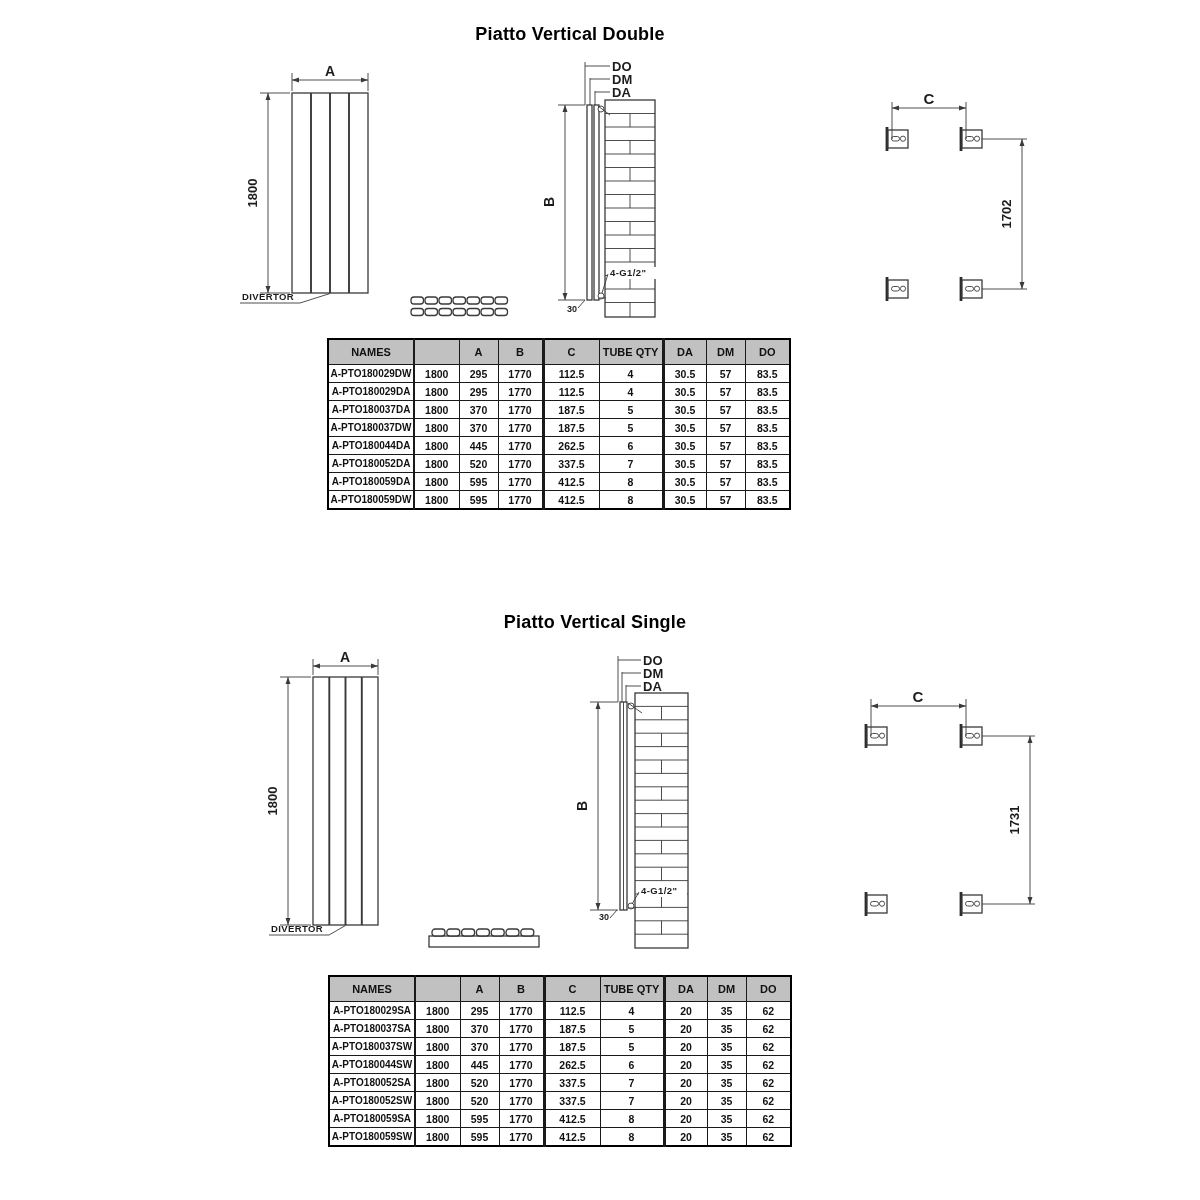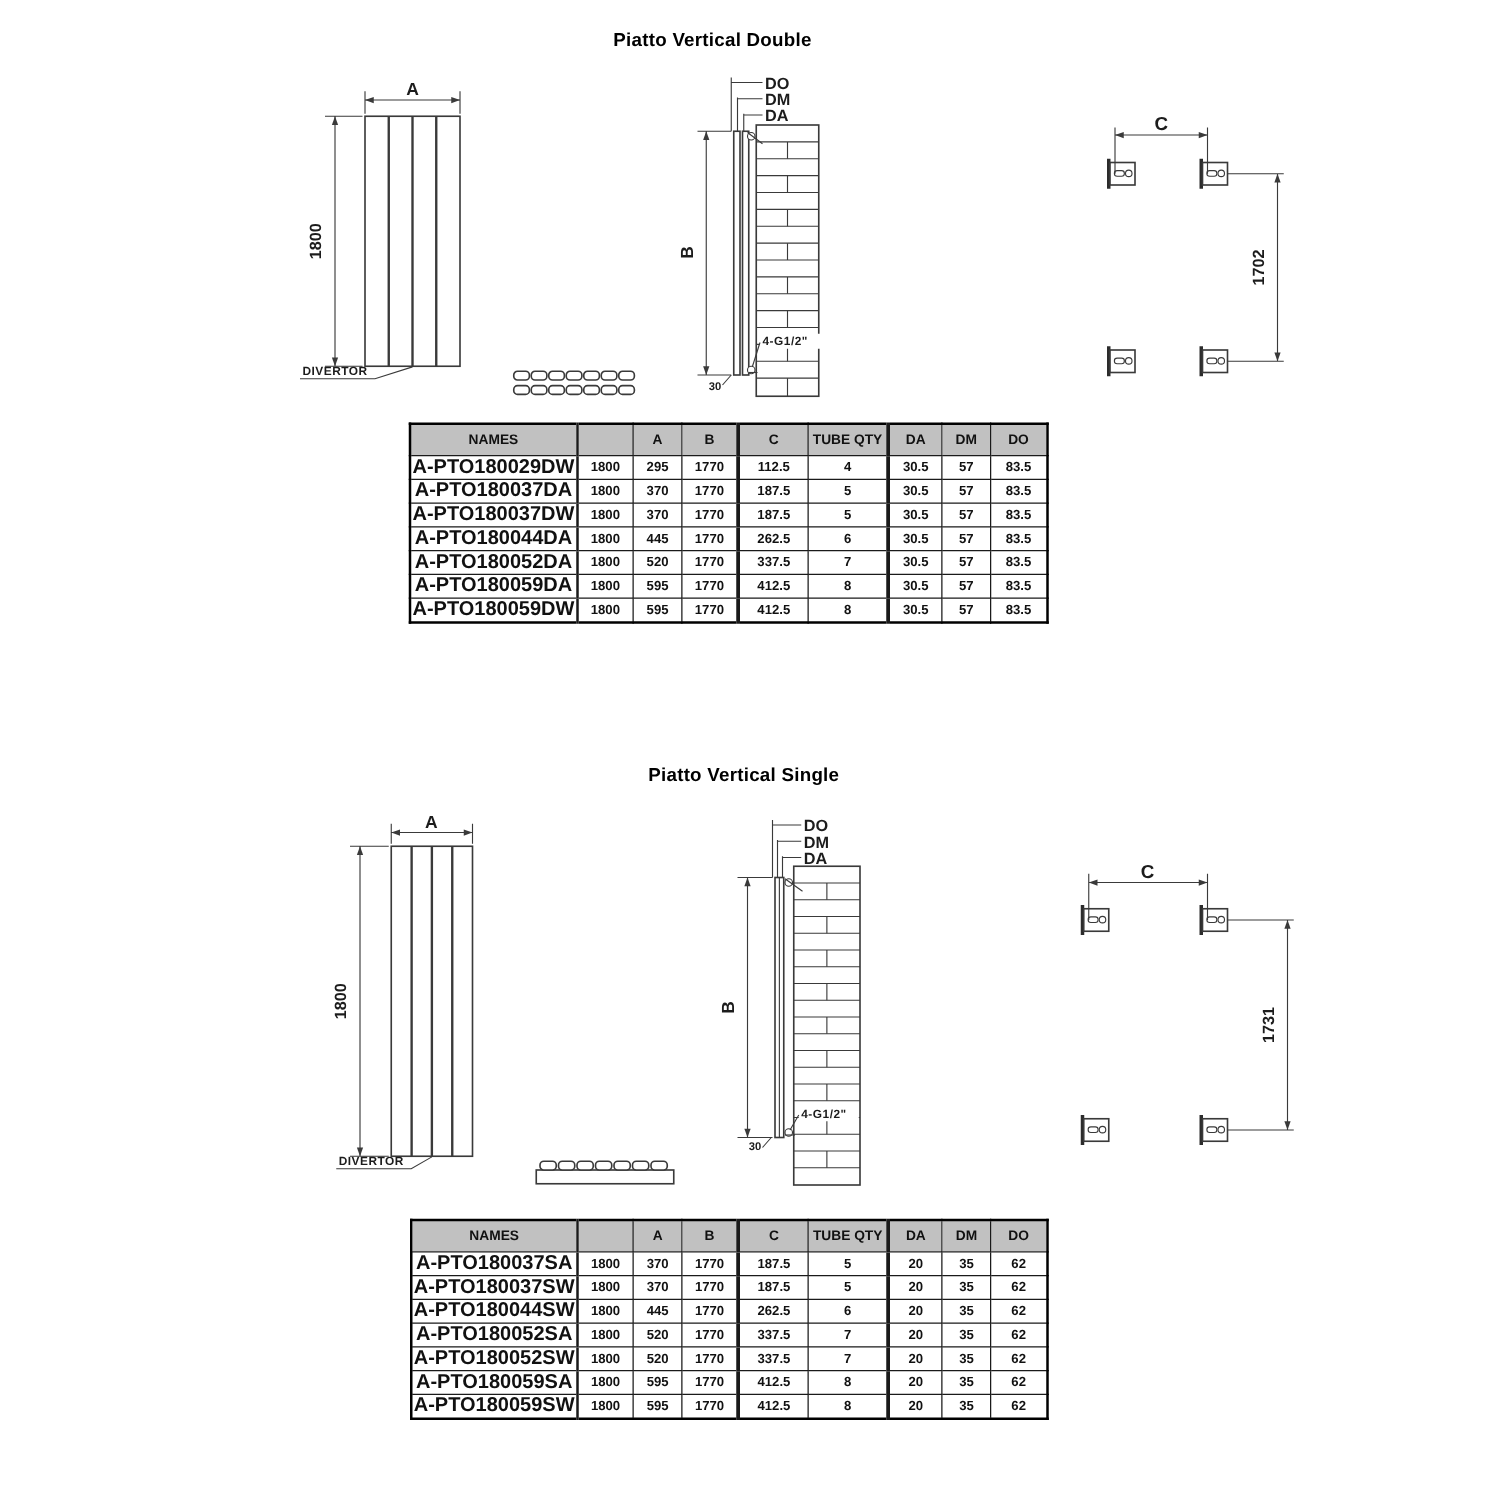"Piatto Vertical Double" .diagram-title { font-size: 15px -> 18px }
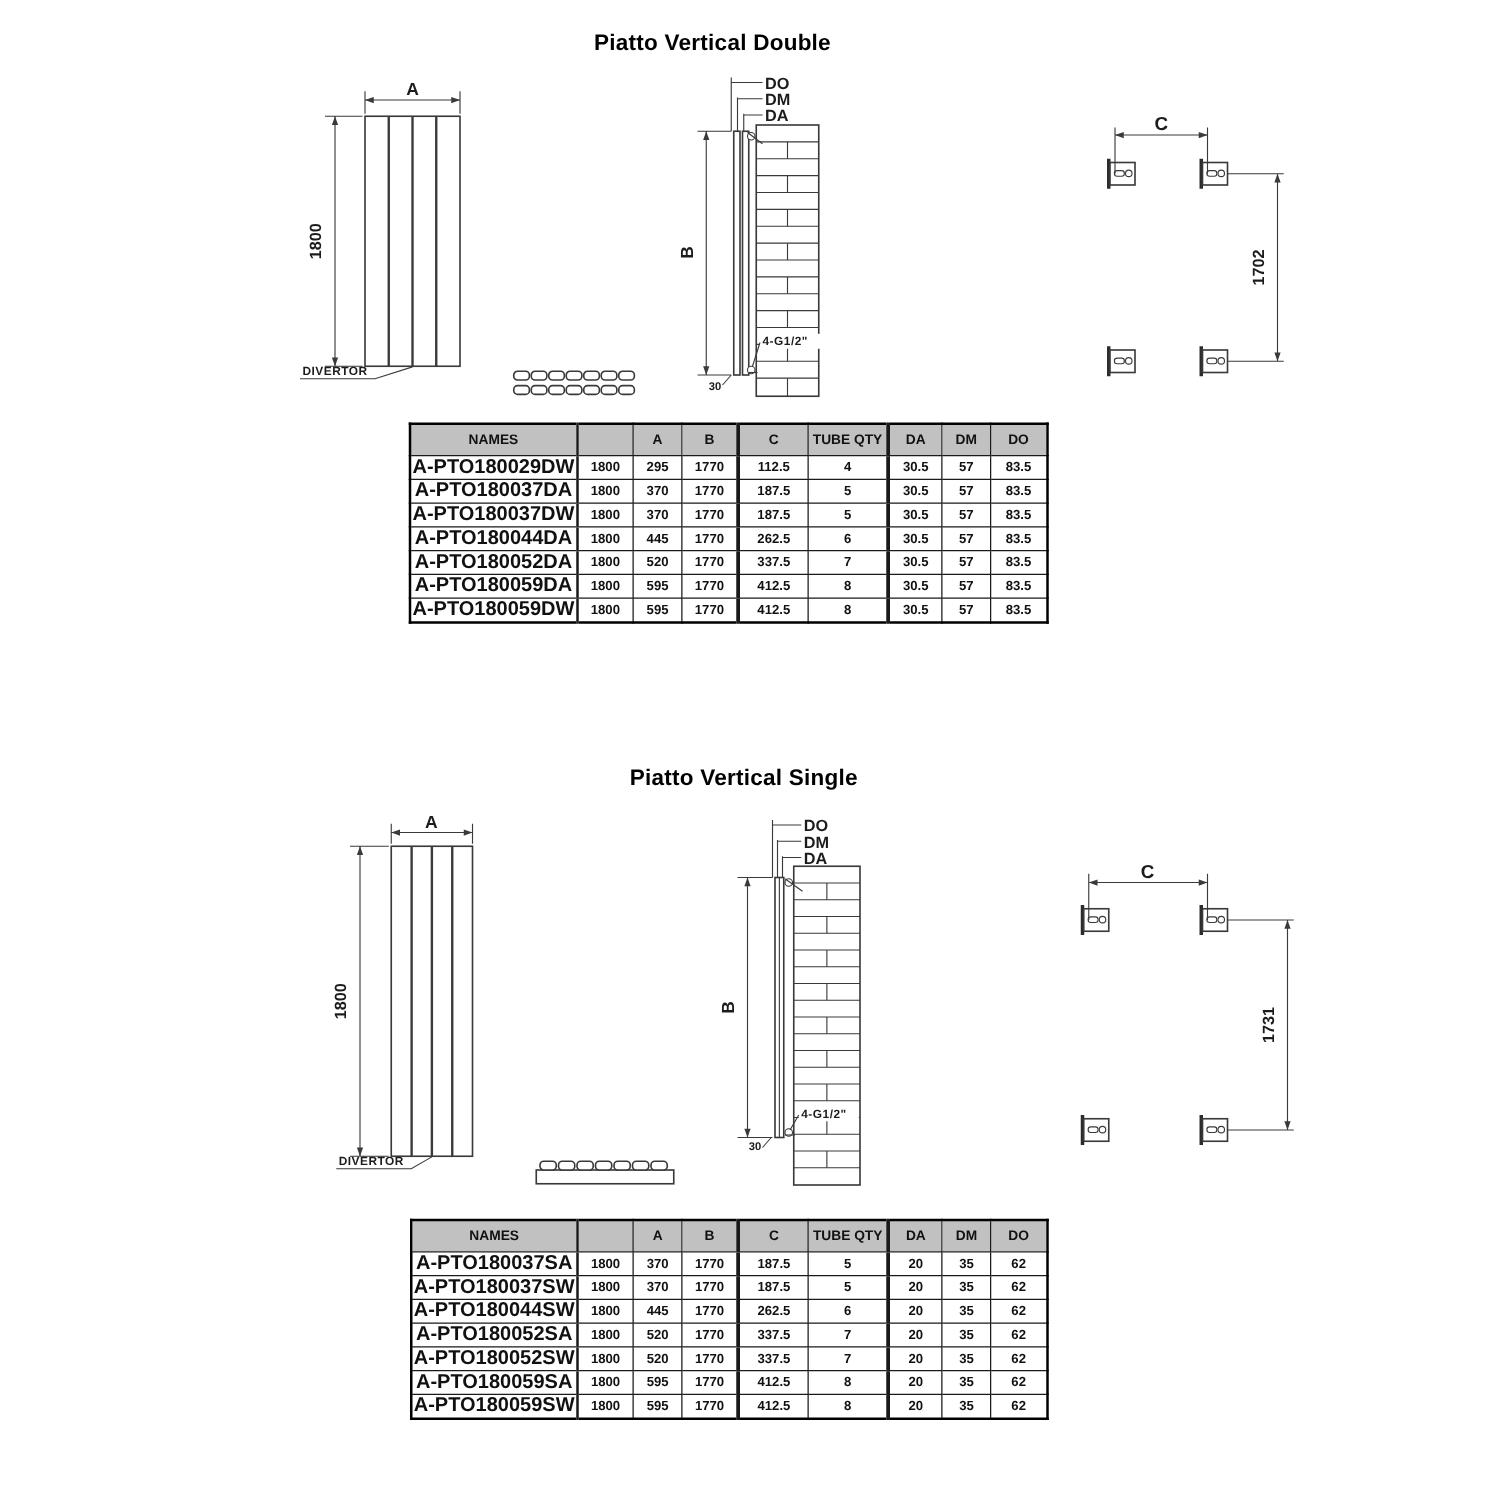"A-PTO180029DW" .spec-table td:first-child { font-size: 16px -> 10px }
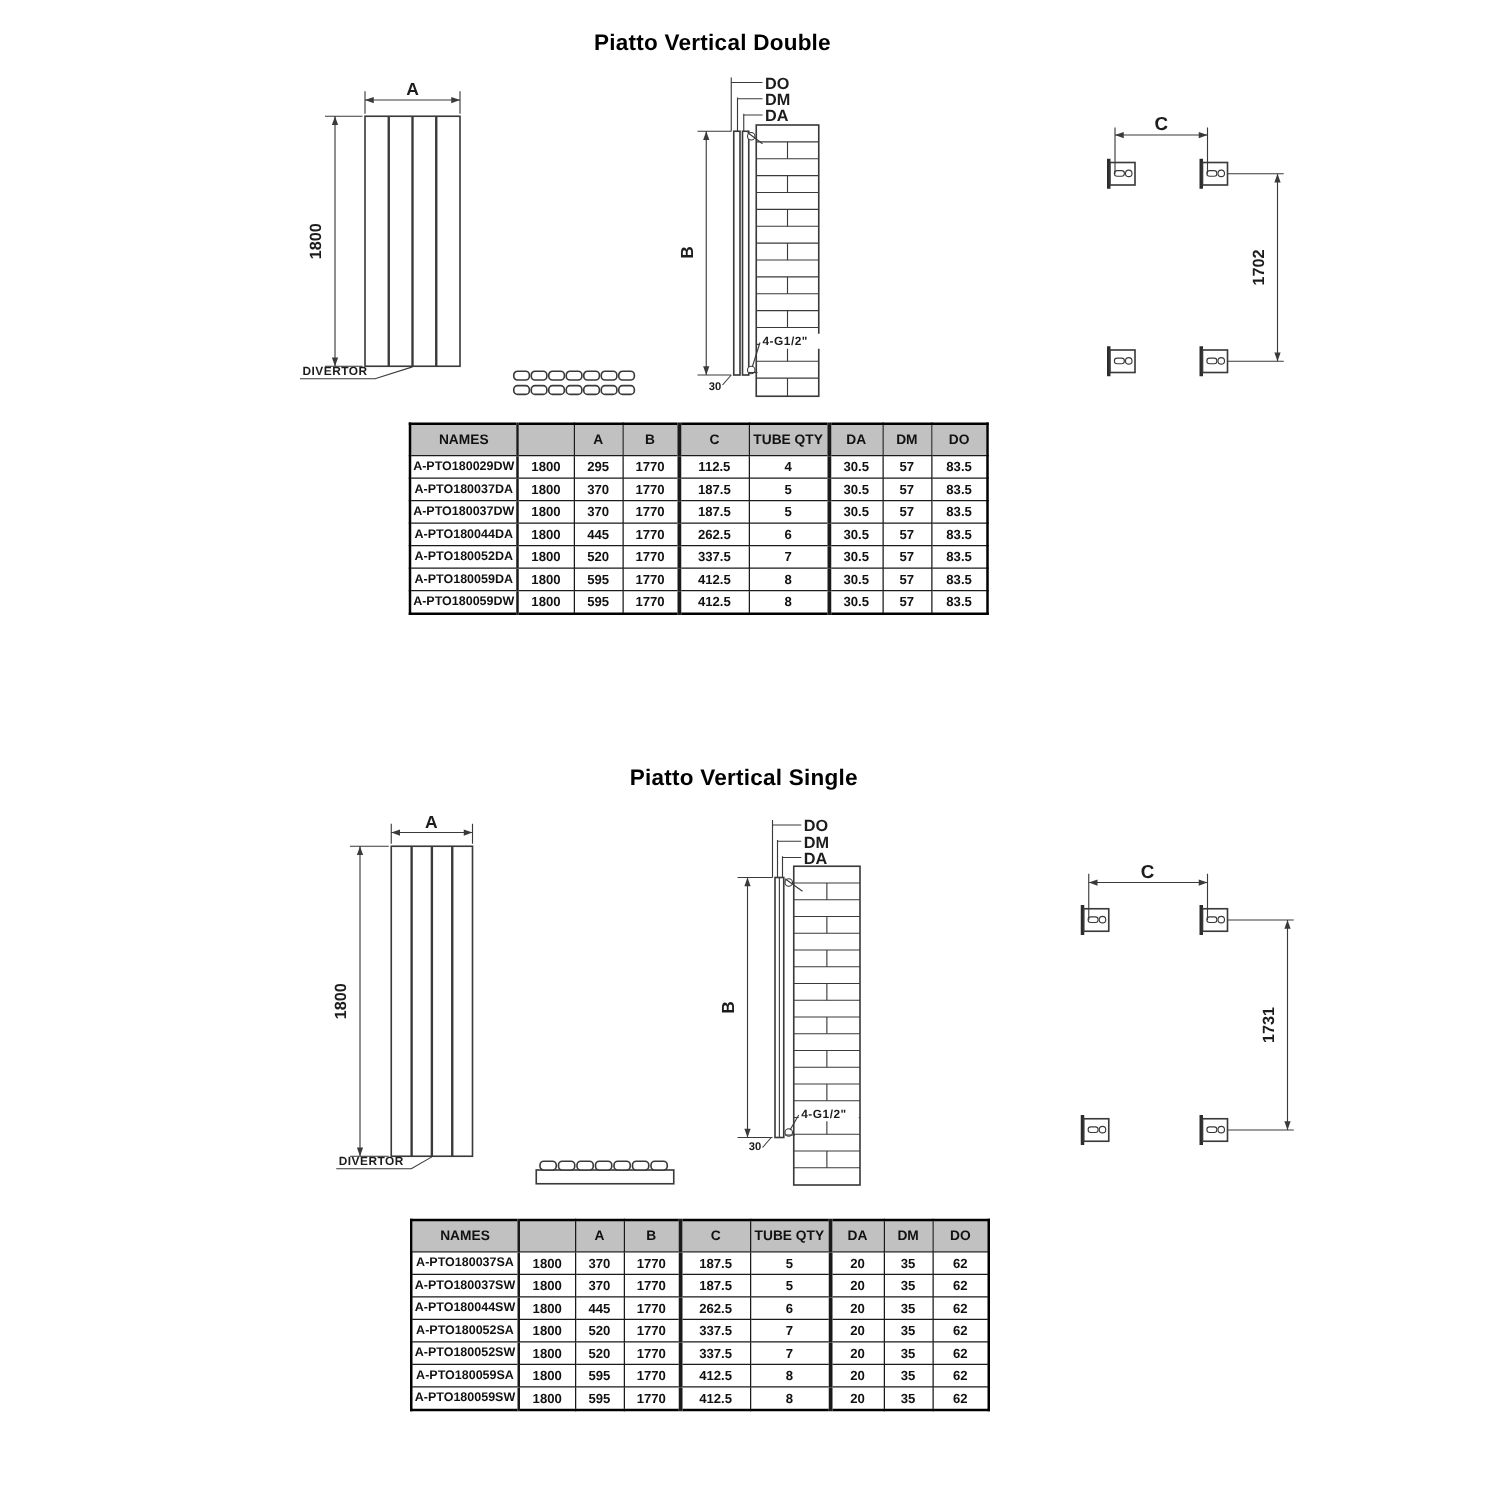"A-PTO180029DA" tr { html: none -> <tr> <td>A-PTO180029DA</td> <td>1800</td> <td>295</td> <td>1770</td> <td>112.5</td> <td>4</td> <td>30.5</td> <td>57</td> <td>83.5</td> </tr> }
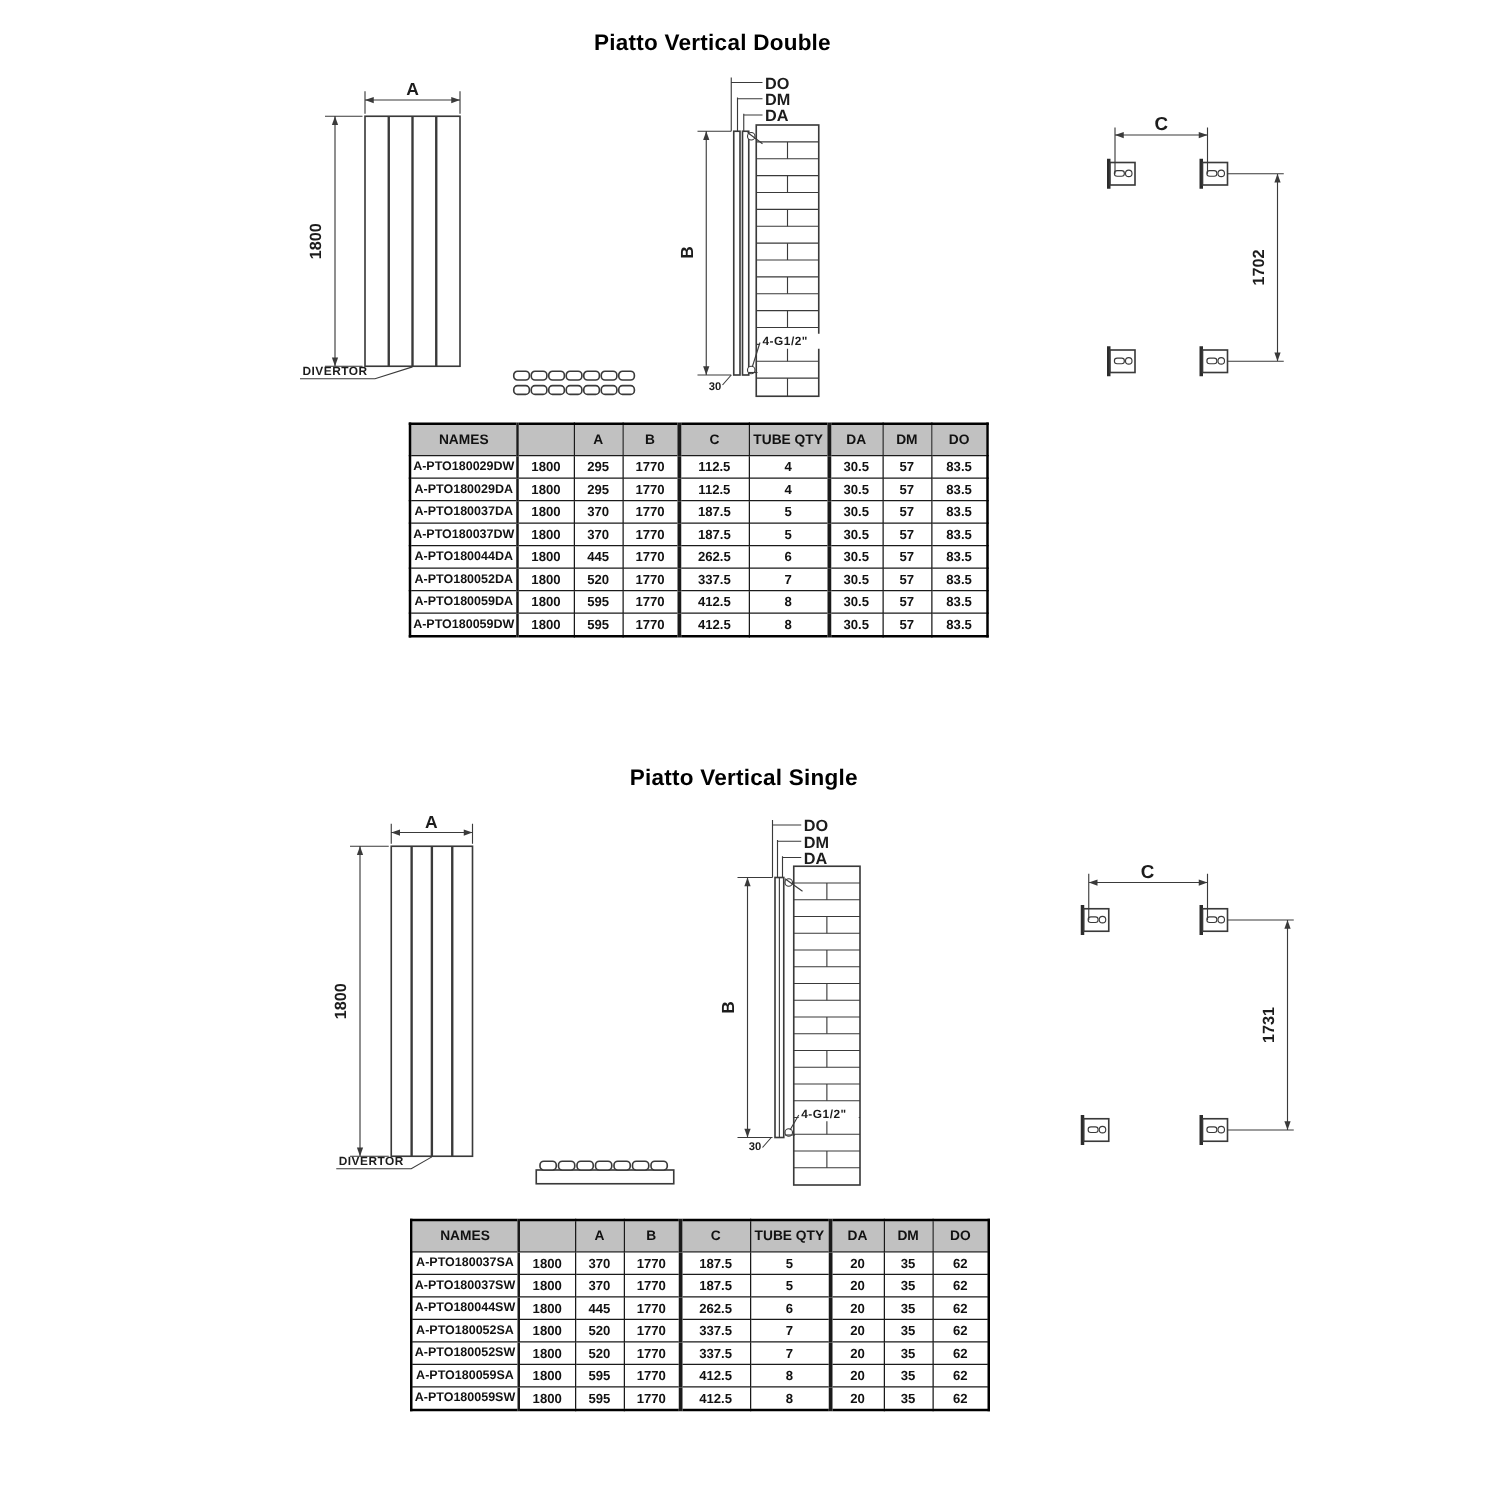"A-PTO180029SA" tr { html: none -> <tr> <td>A-PTO180029SA</td> <td>1800</td> <td>295</td> <td>1770</td> <td>112.5</td> <td>4</td> <td>20</td> <td>35</td> <td>62</td> </tr> }
